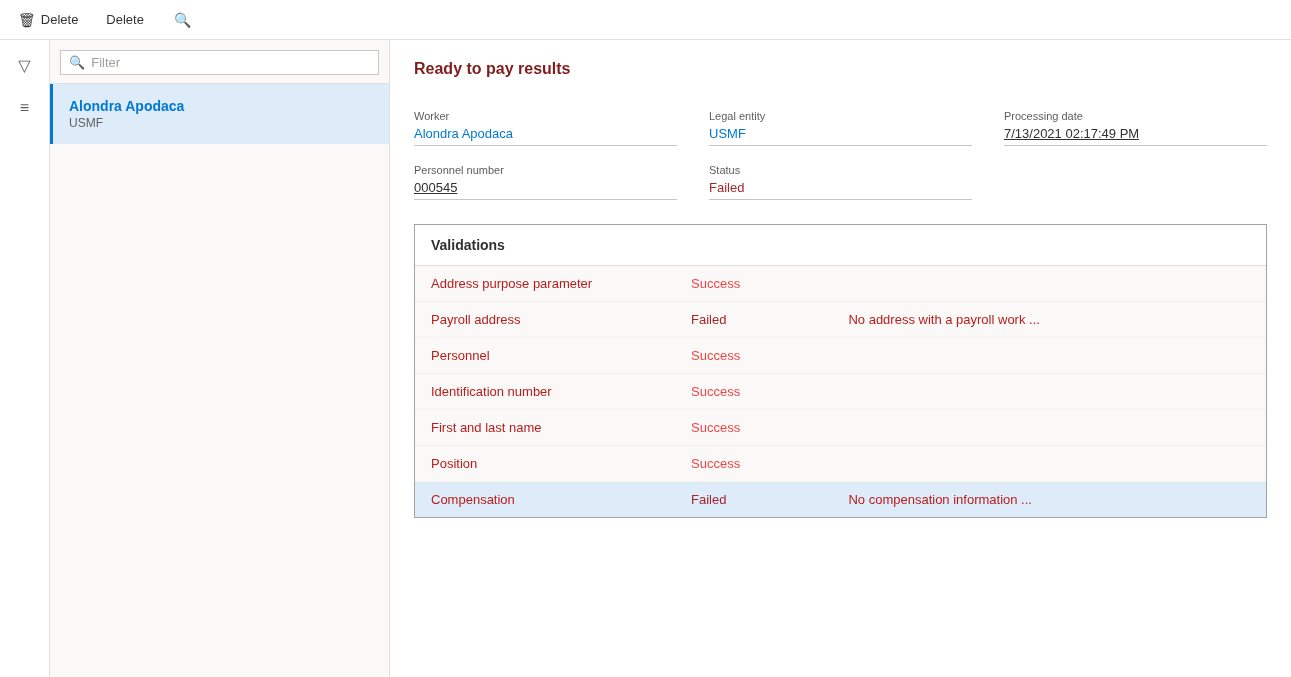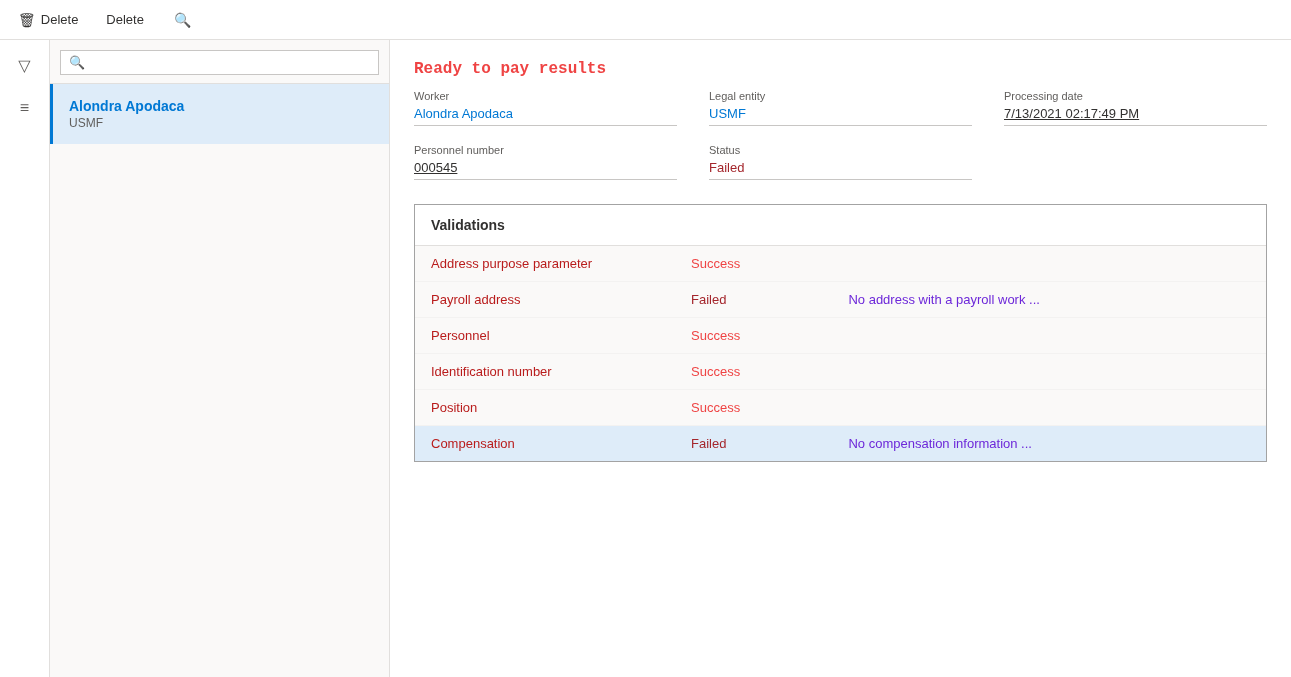"Filter" input.filter-input { html: none -> <input> }
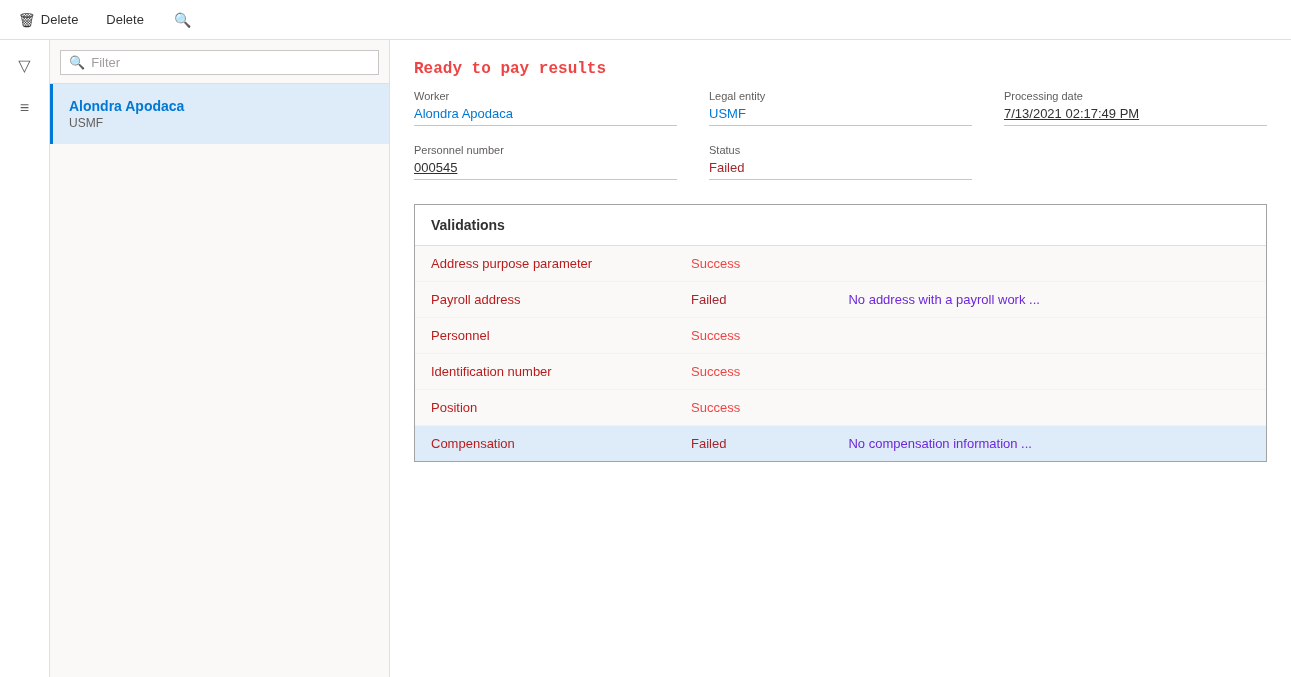"Ready to pay results" .section-title { color: #ef4444 -> #7f1d1d; font-family: Liberation Mono, monospace -> none; margin-bottom: 12px -> 32px }
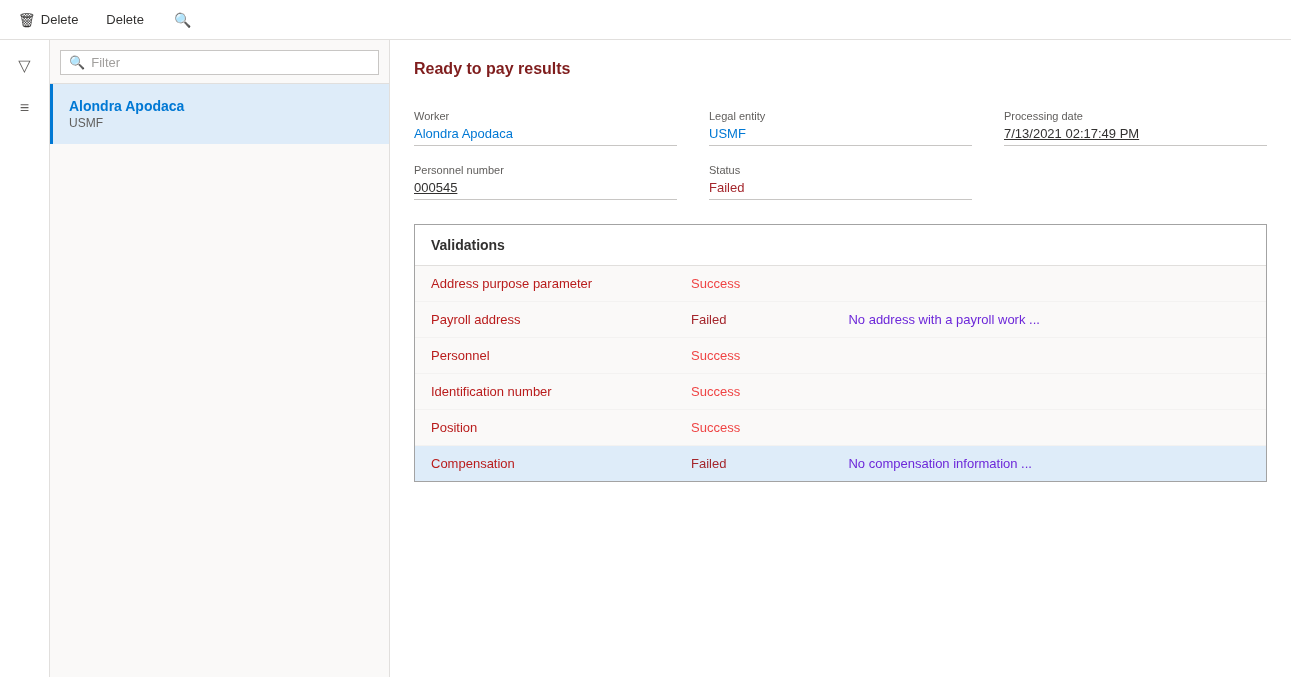"No address with a payroll" .val-message { color: #6d28d9 -> #b91c1c }
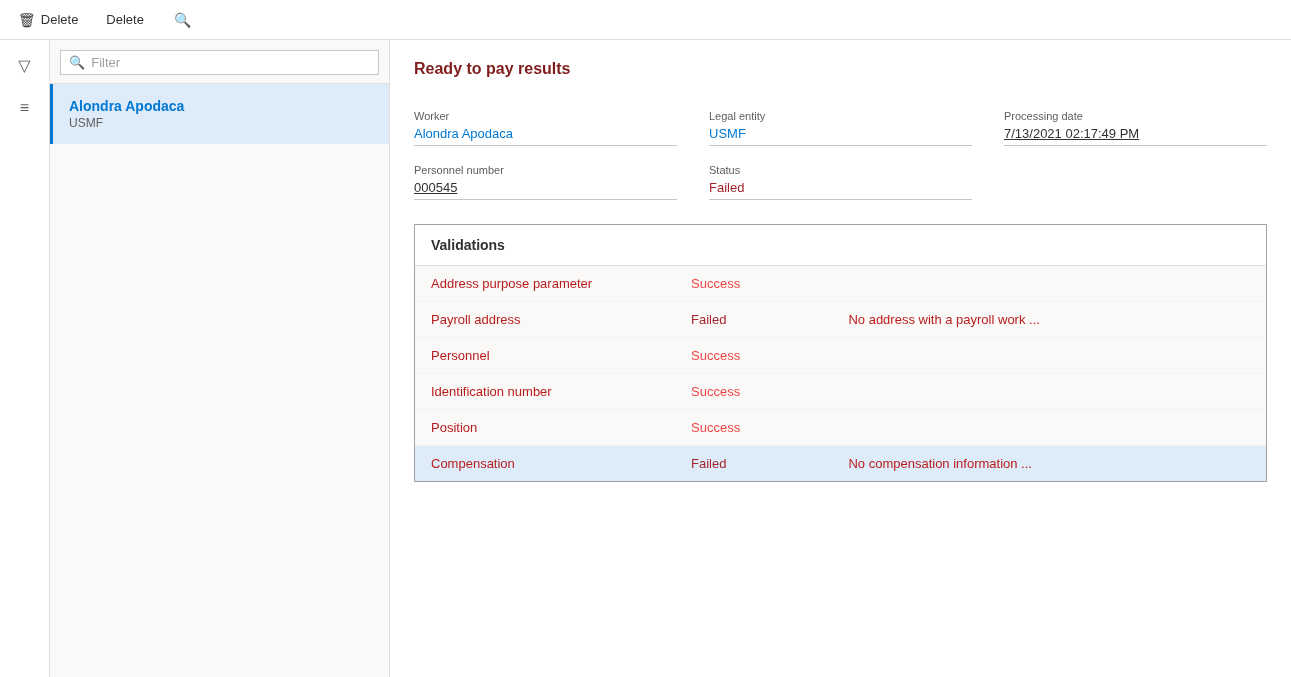"First and last name" tr.validation-row { html: none -> <tr> <td>First and last name</td> <td>Success</td> <td></td> </tr> }
